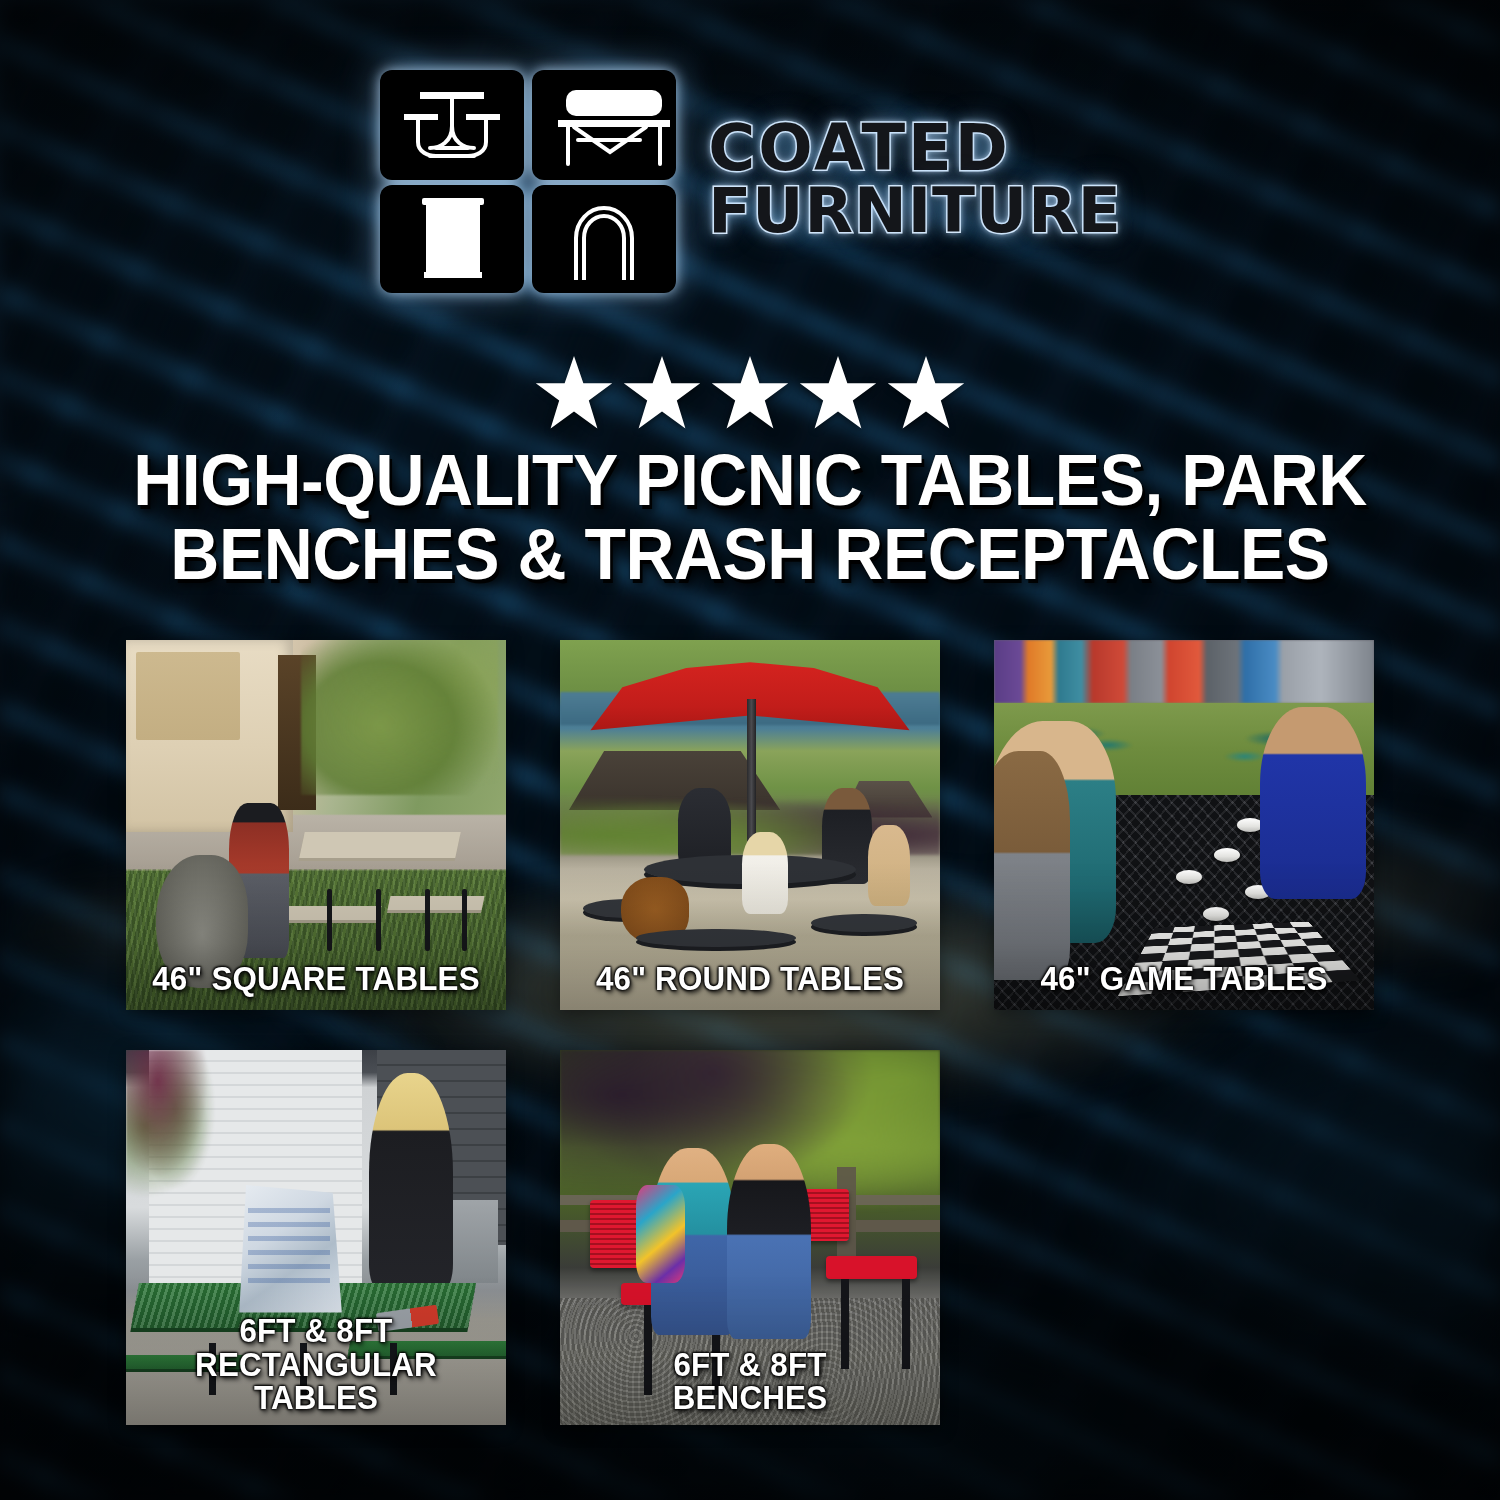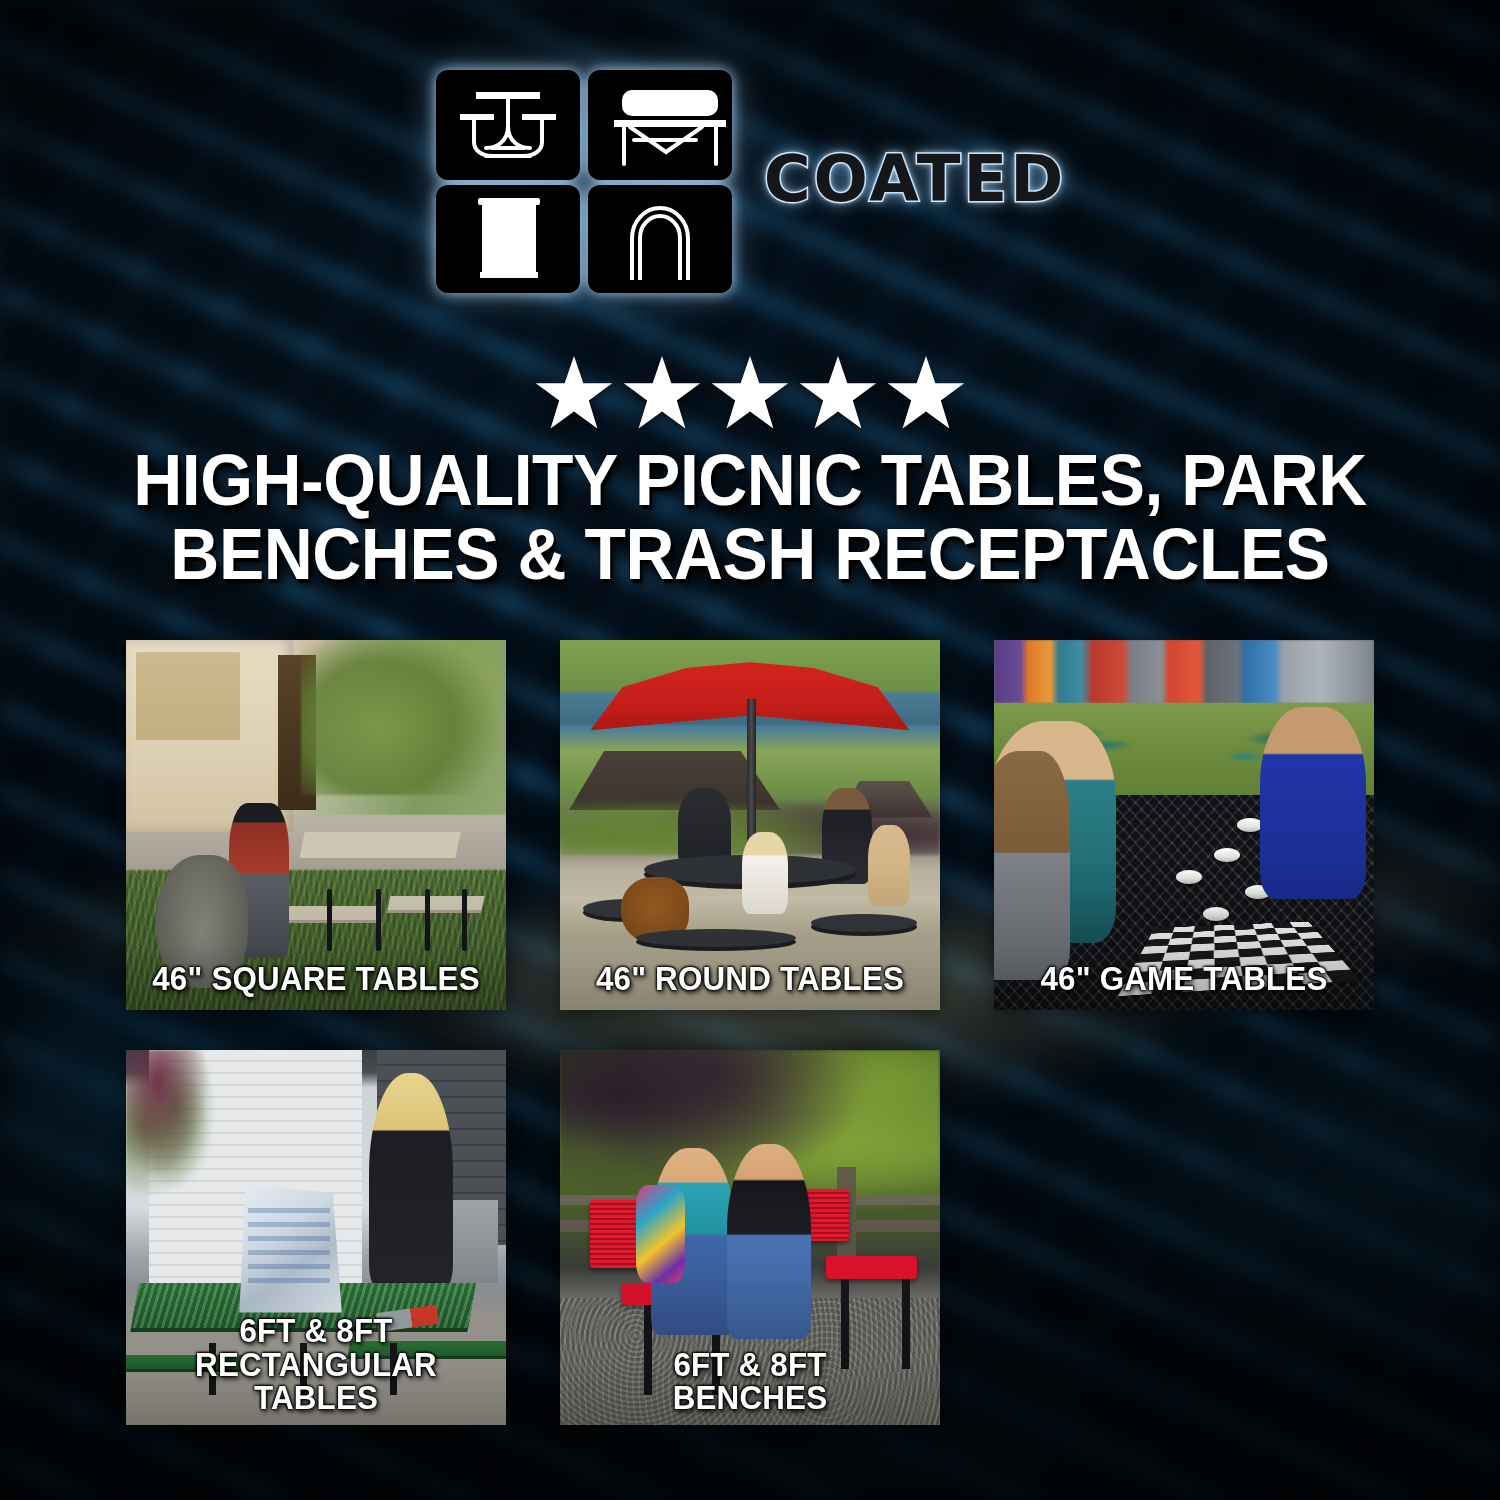"FURNITURE" span.brand-line { html: none -> <span>FURNITURE</span> }
